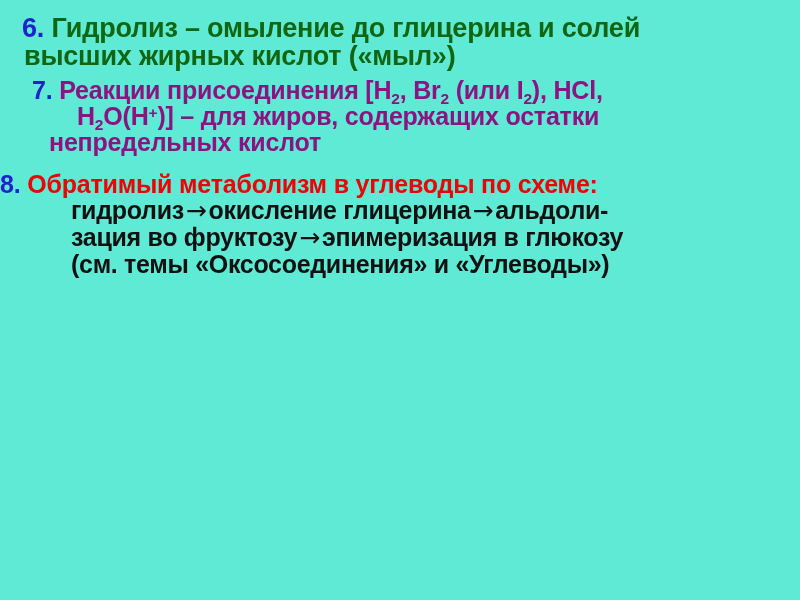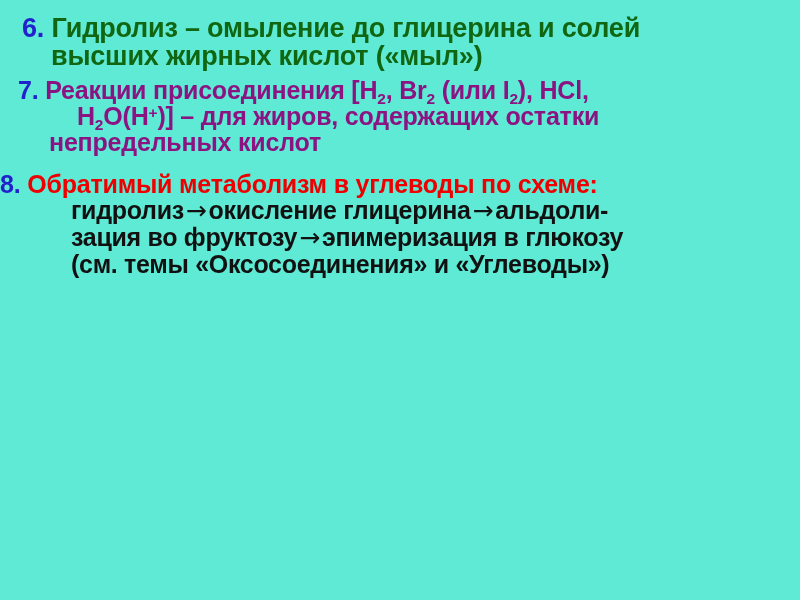"высших жирных кислот («мыл»)" .item-6 .line-2 { padding-left: 51px -> 24px }
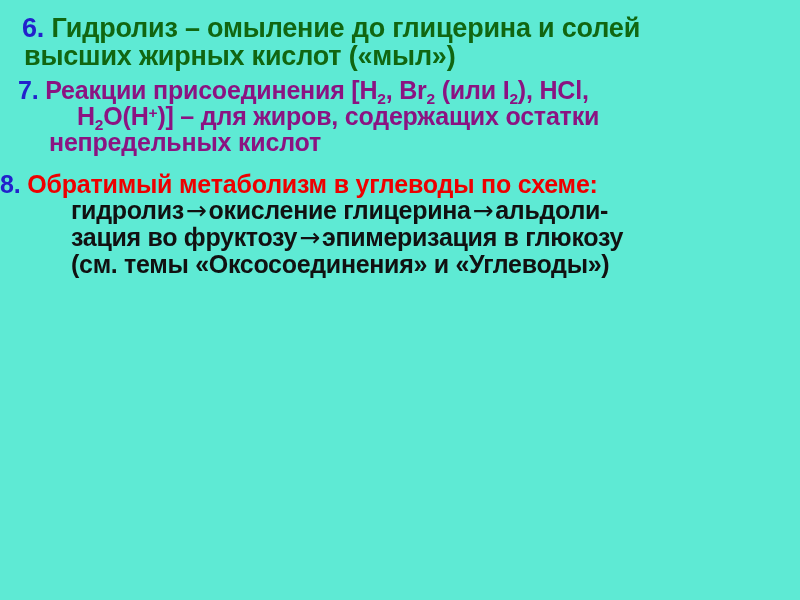"7. Реакции присоединения [H2, Br2" .item-7 .line-1 { padding-left: 18px -> 32px }
